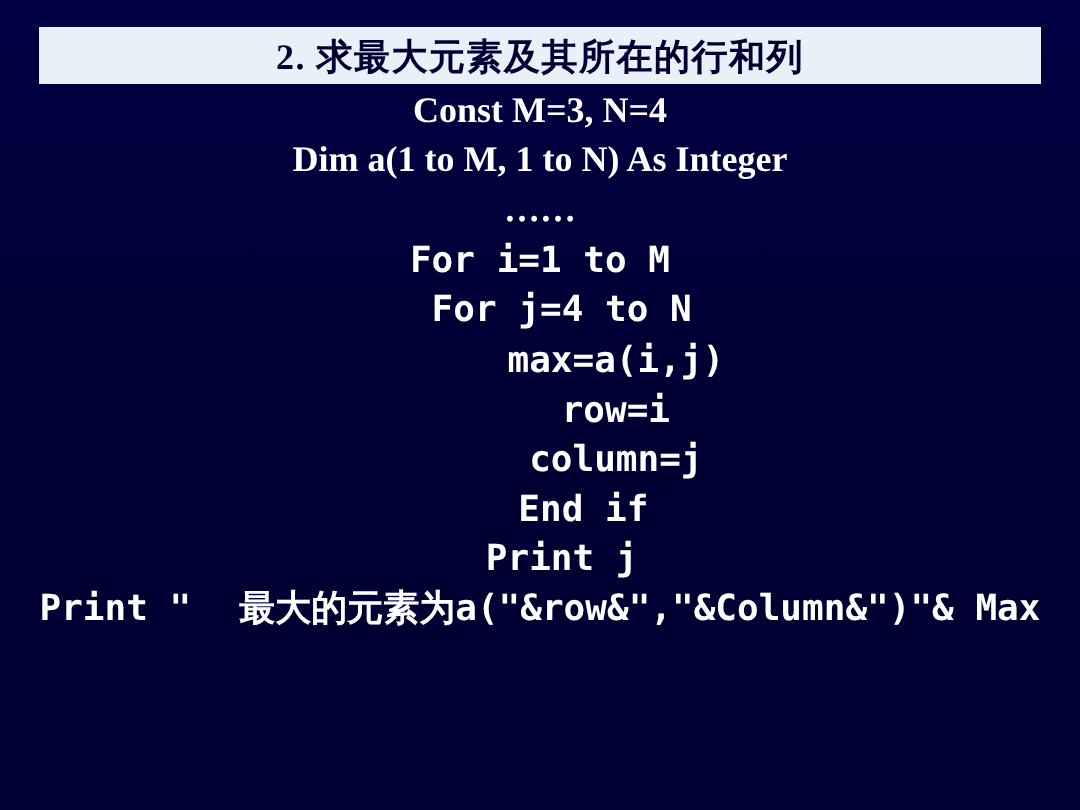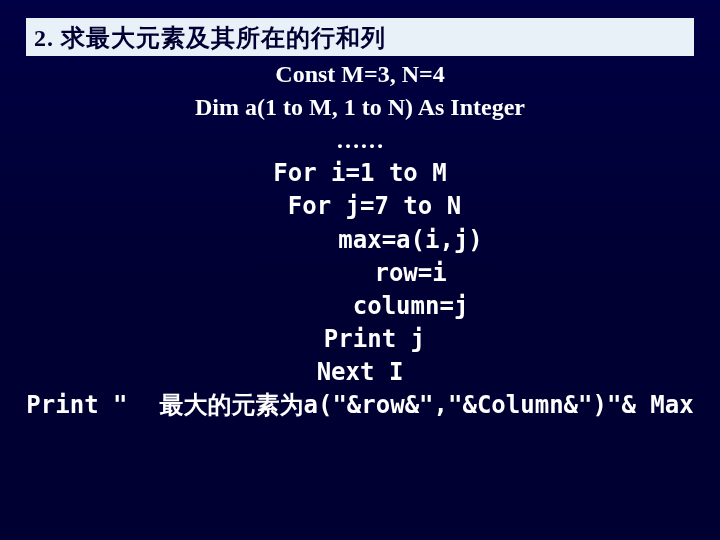"2. 求最大元素及其所在的行和列" .heading-wrap { text-align: none -> center }
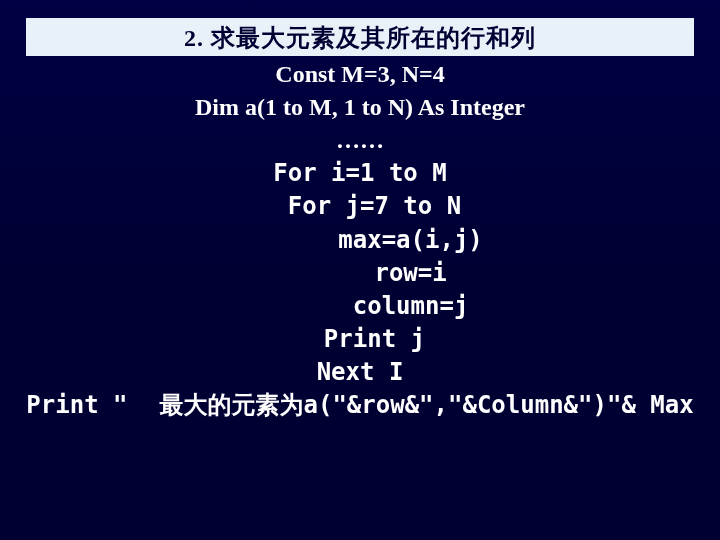"For j=7 to N" div.code { text: 7 -> 4 }
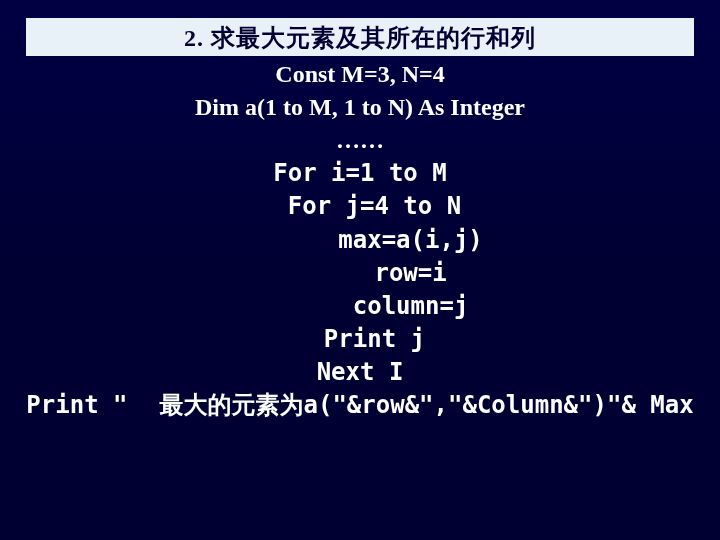"End if" div.code { html: none -> <div> End if</div> }
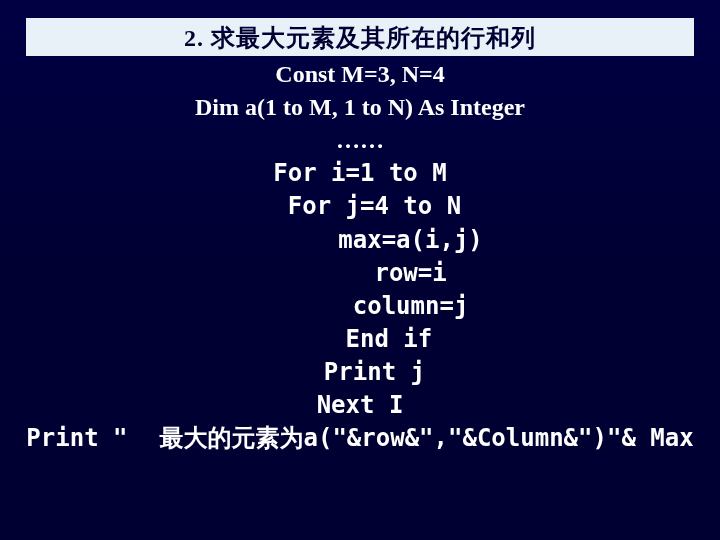"Next I" div.code { html: <div>Next I</div> -> none }
